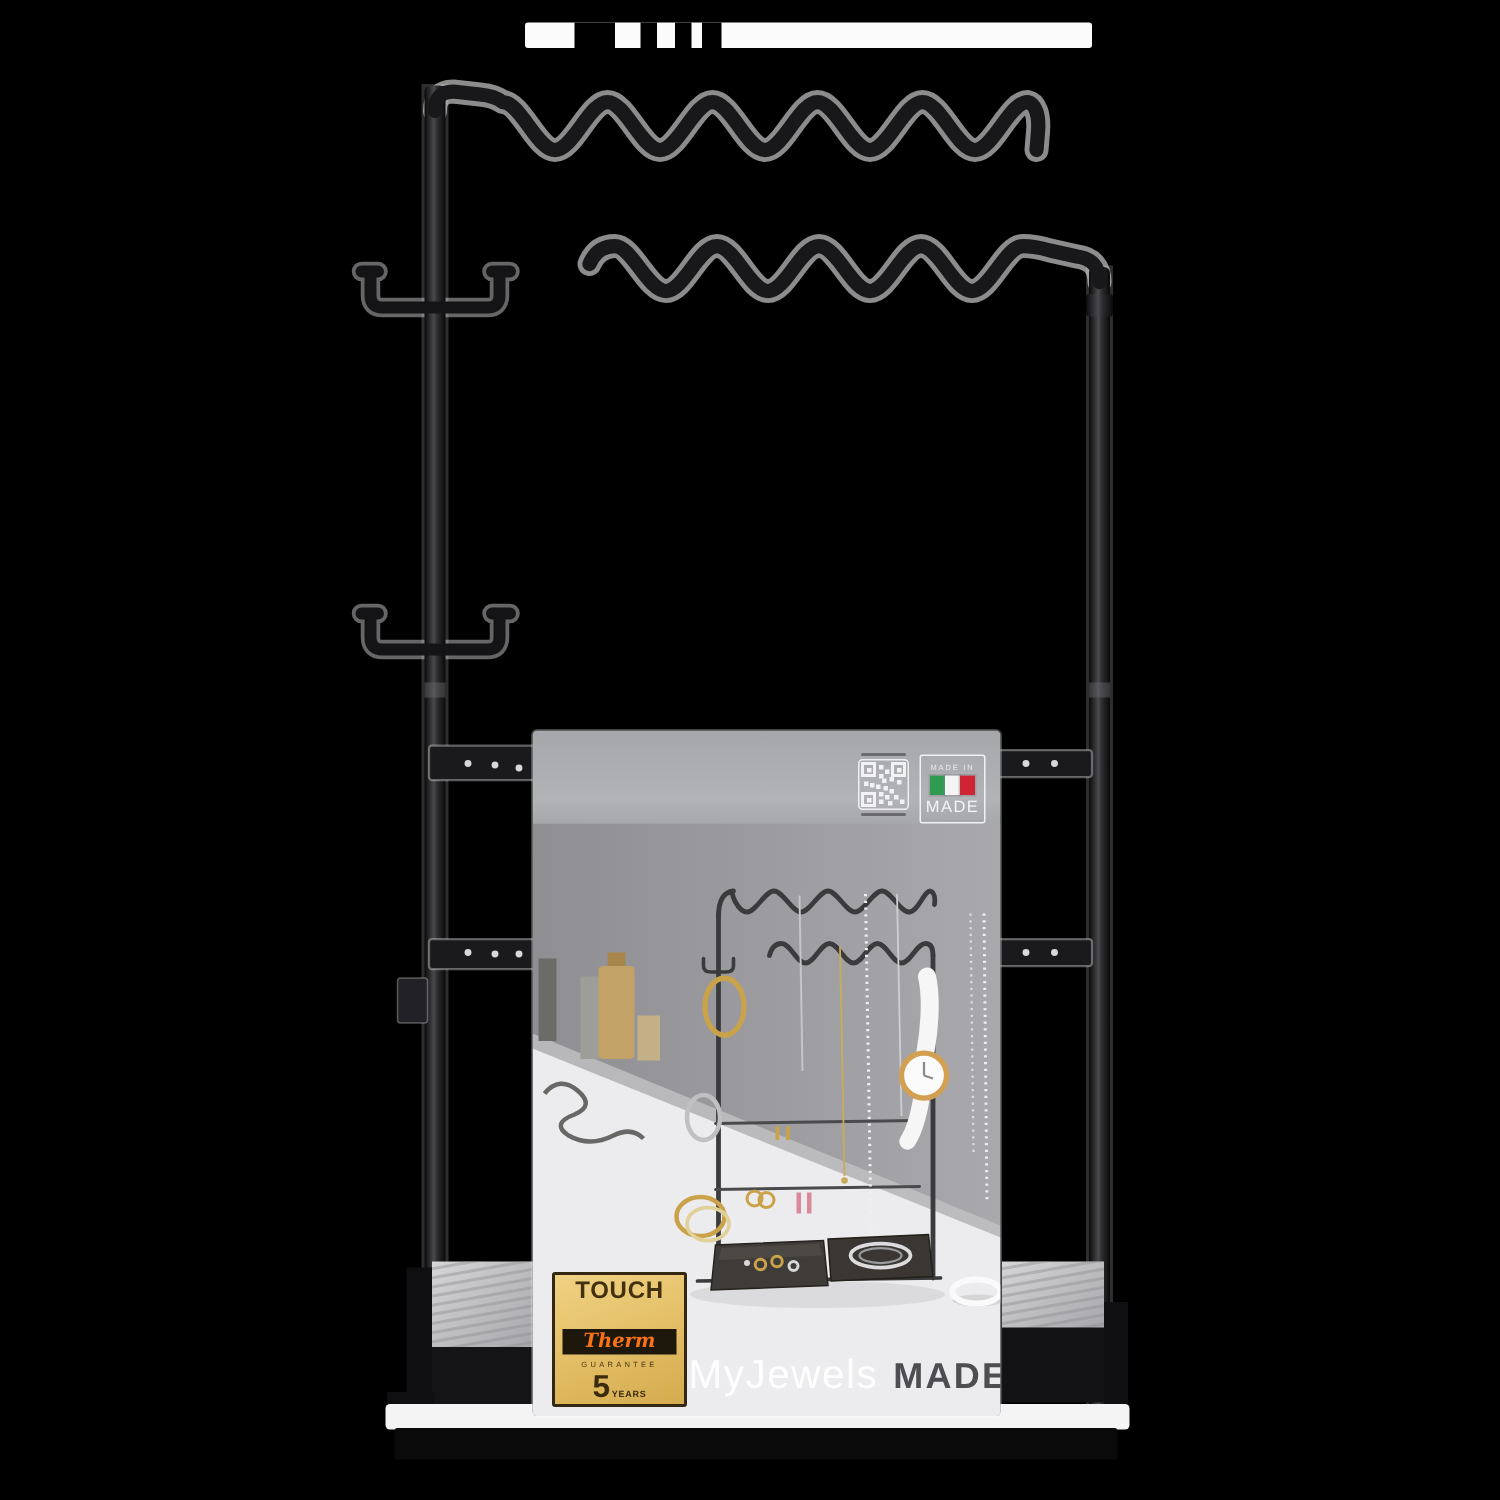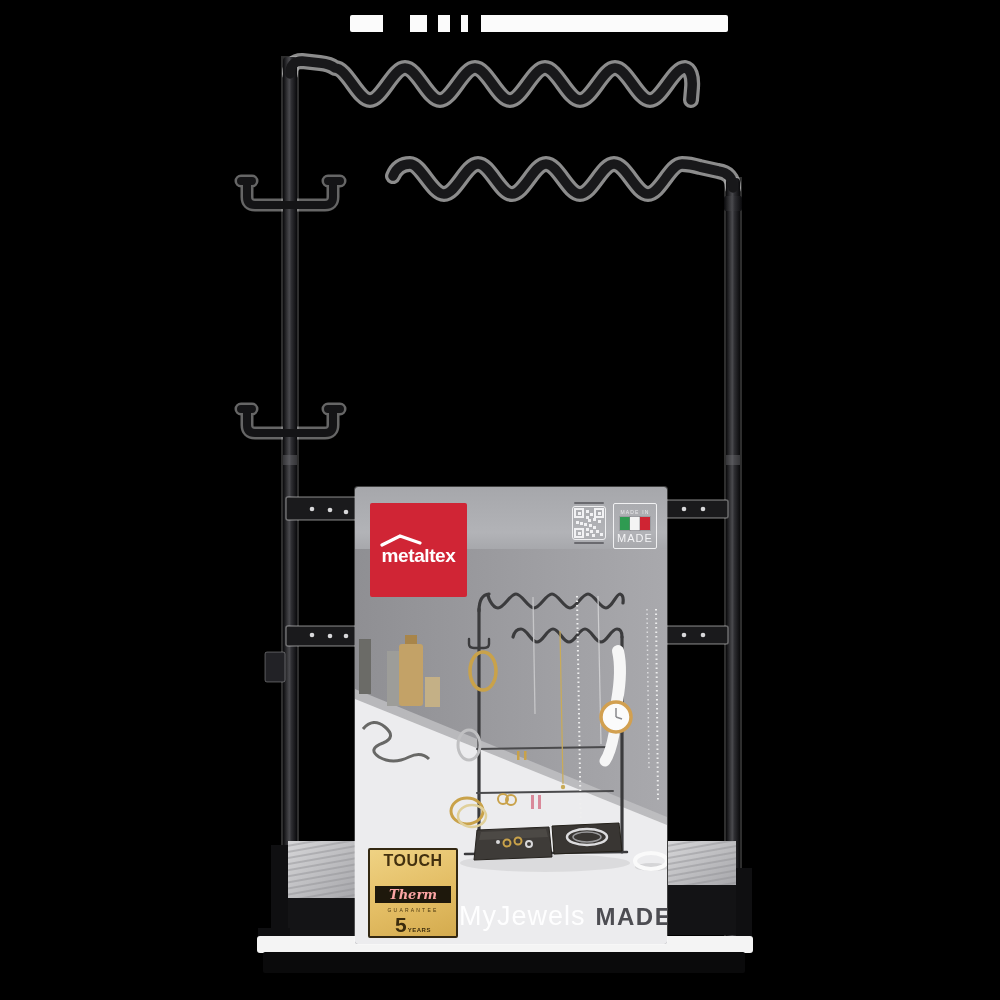"metaltex" div.logo { html: <div> <svg> <path></path> </svg> <div>metaltex</div> </div> -> none }
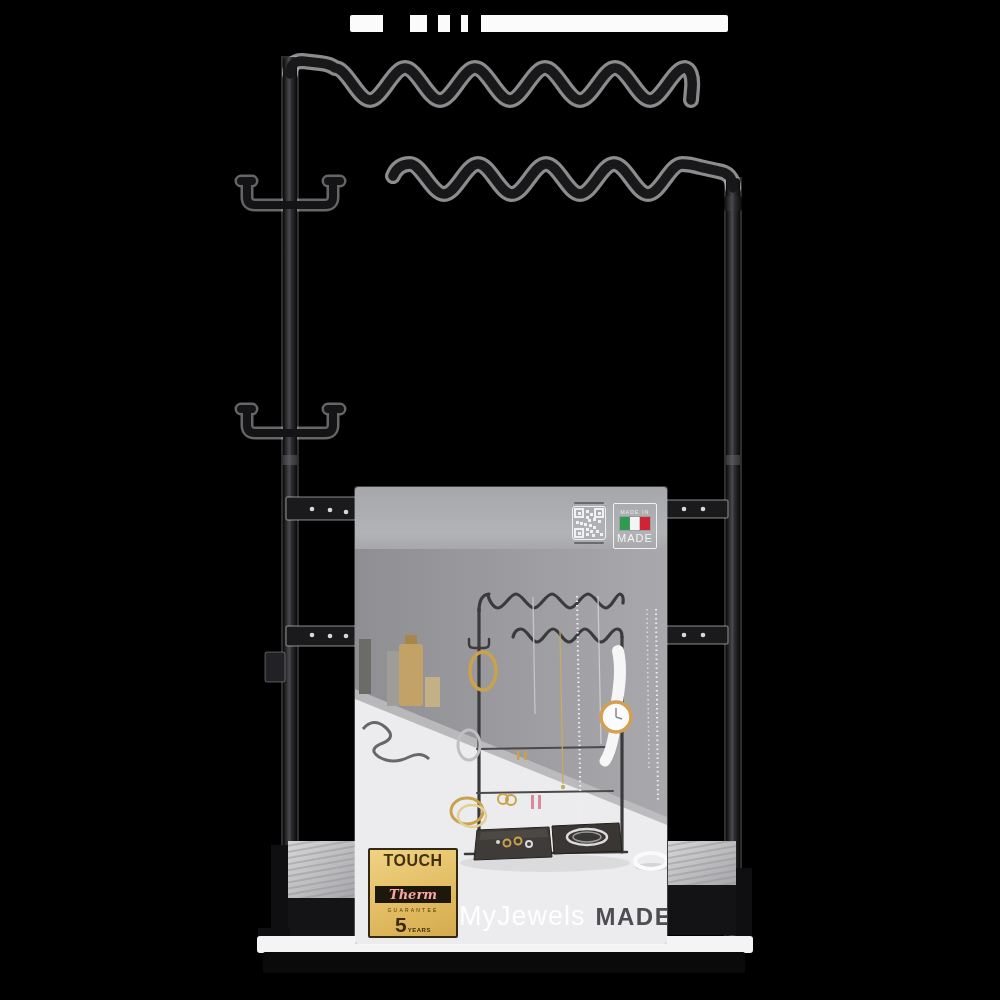"Therm" .touch .t2 { color: #fca5a5 -> #f97316 }
